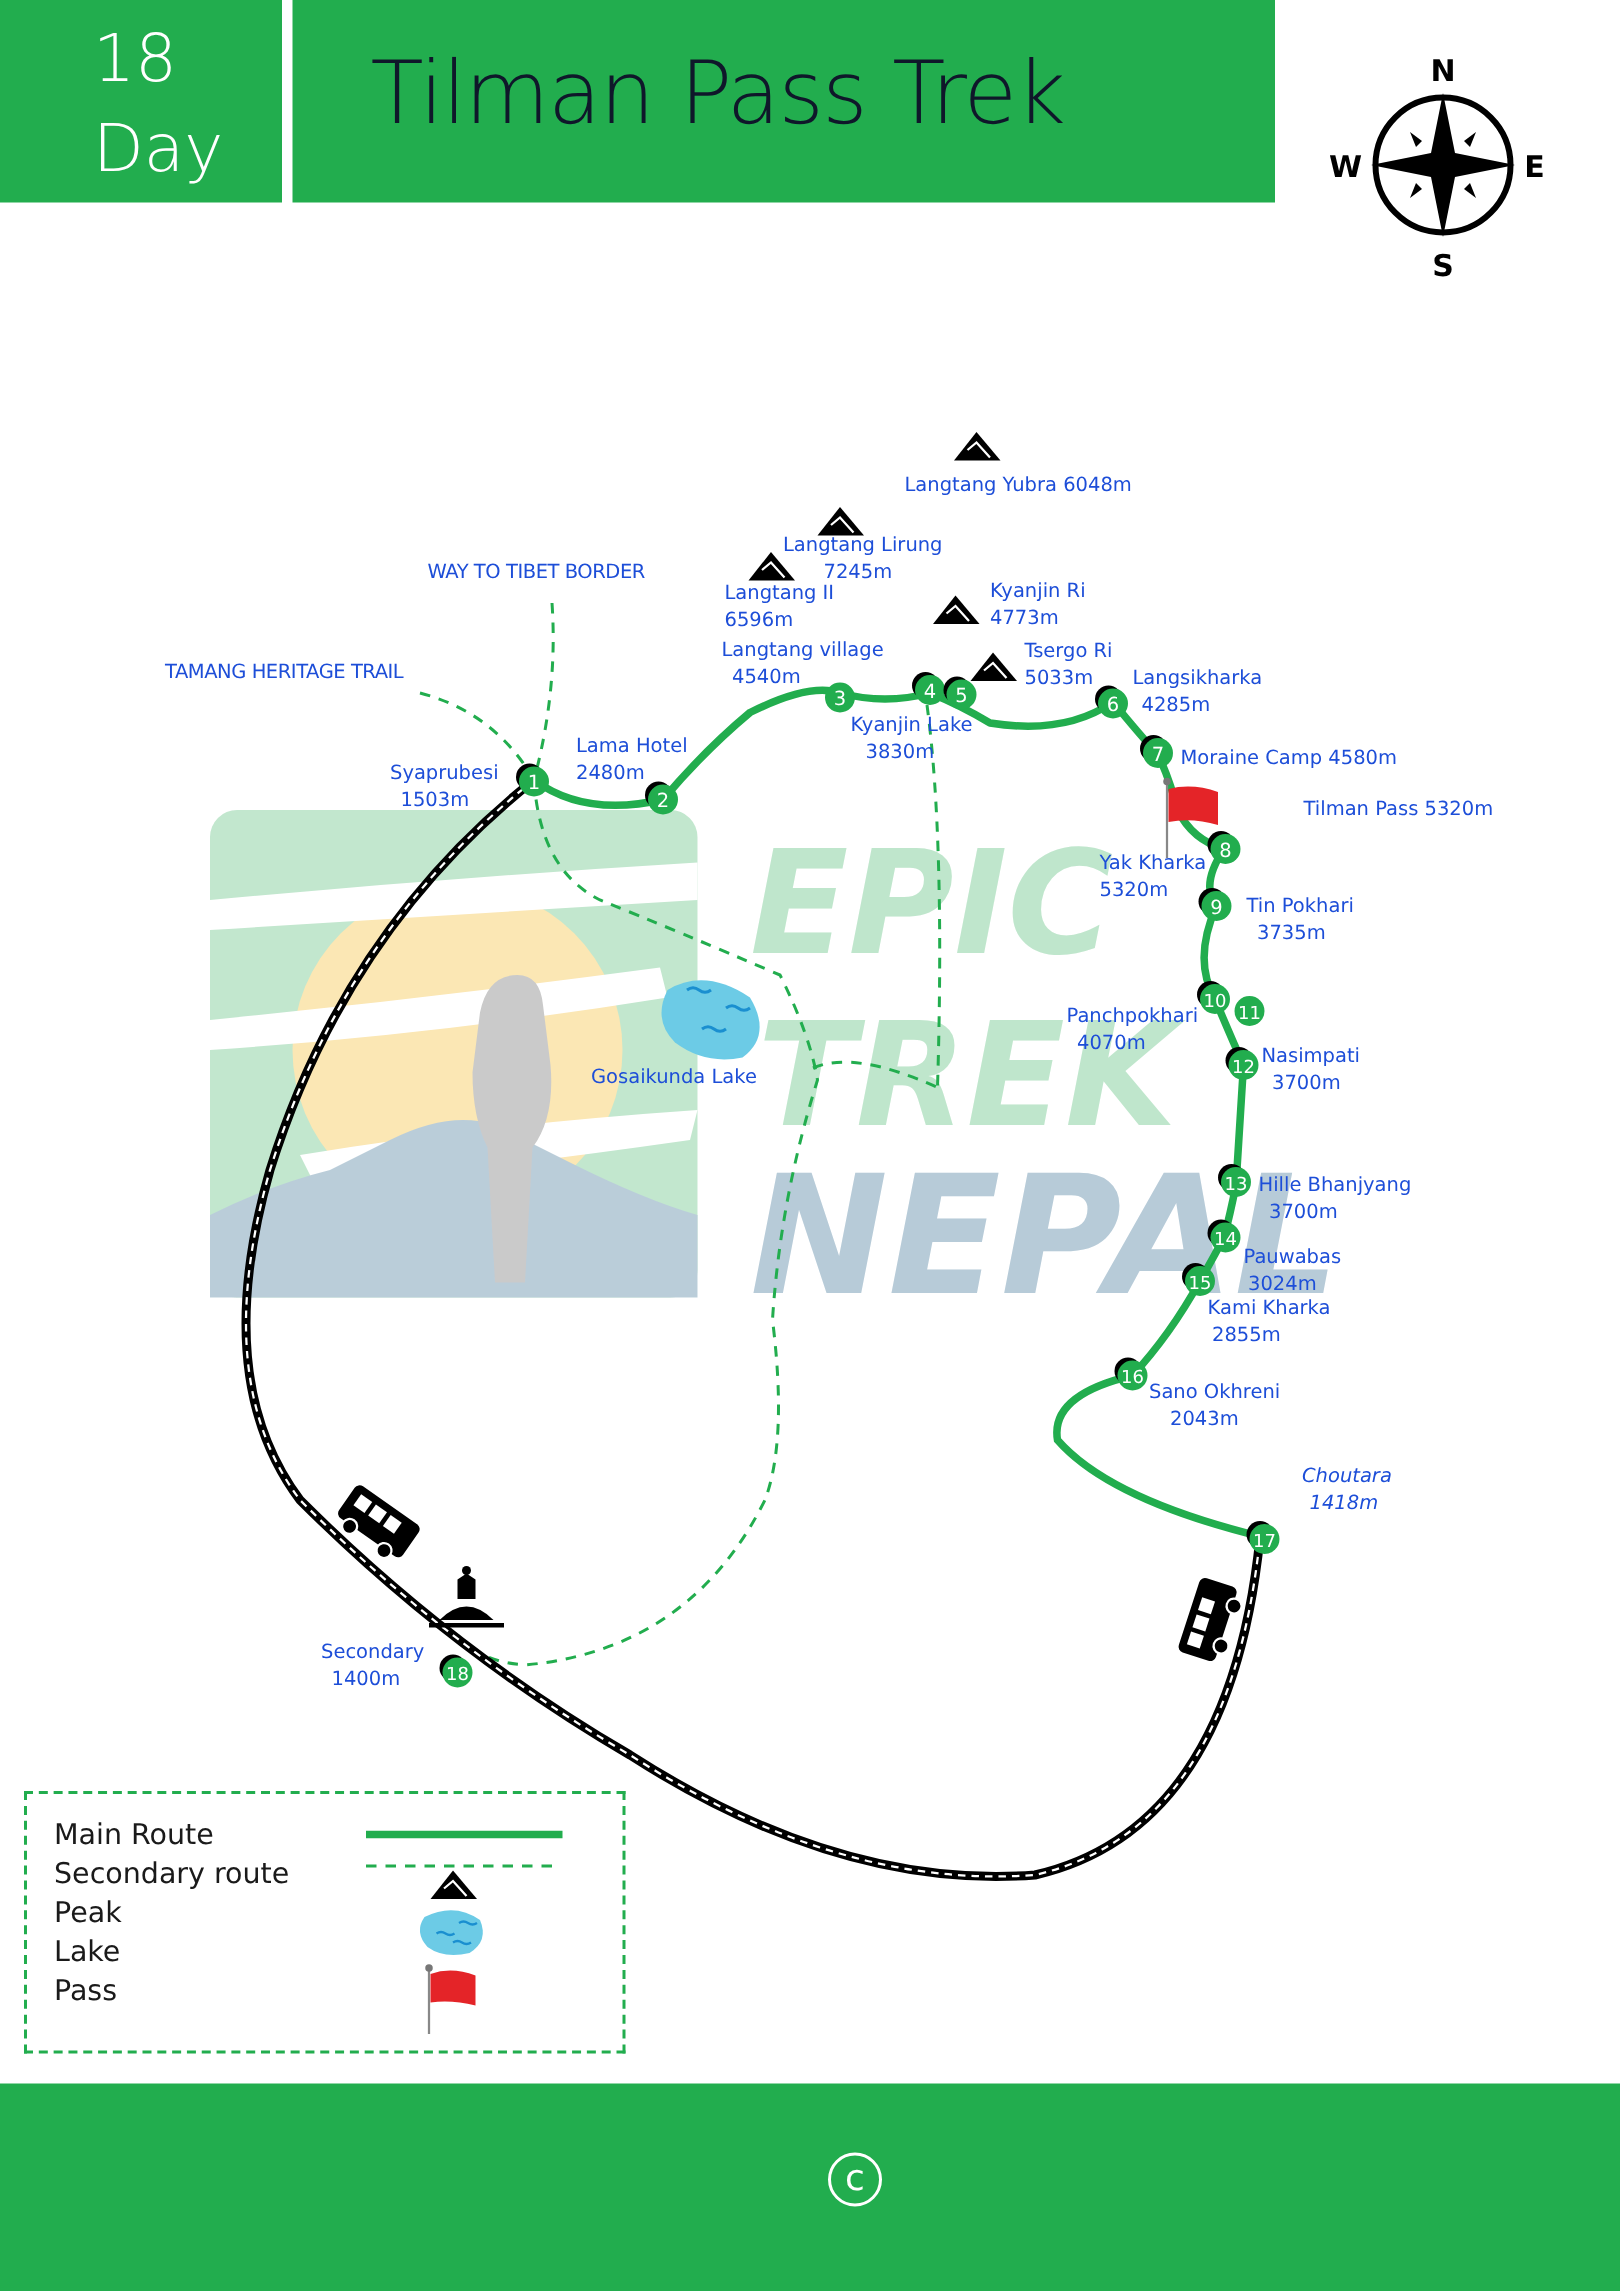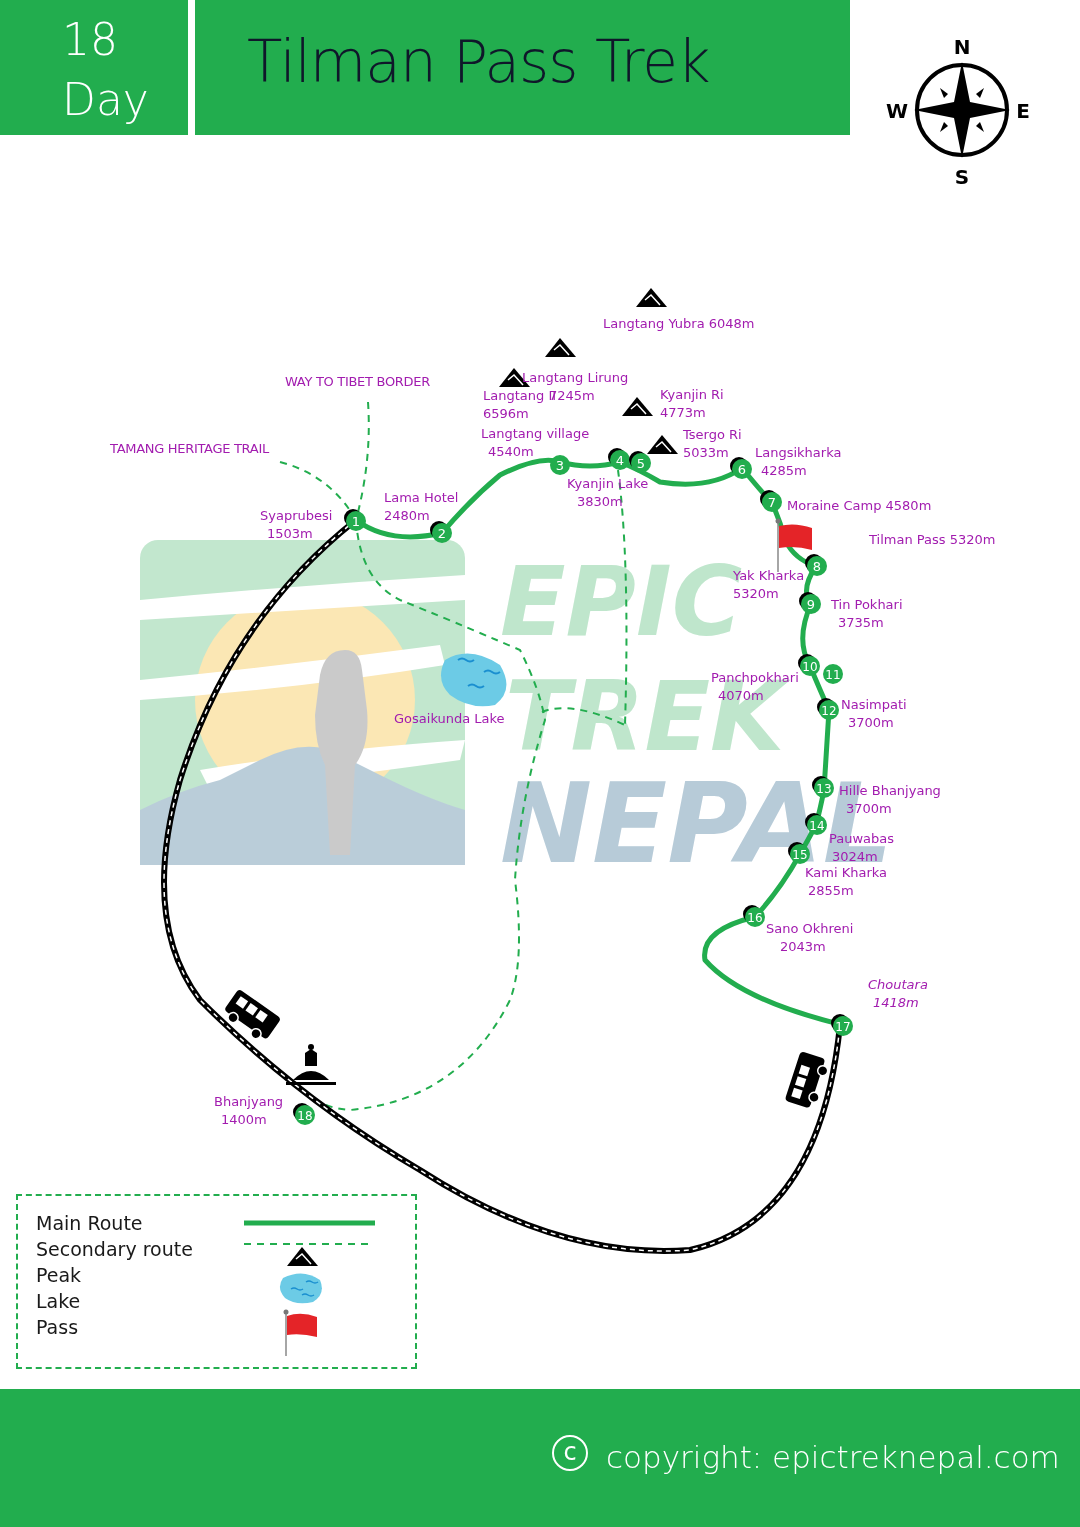"Langtang Yubra 6048m" .lbl { color: #a21caf -> #1d4ed8 }
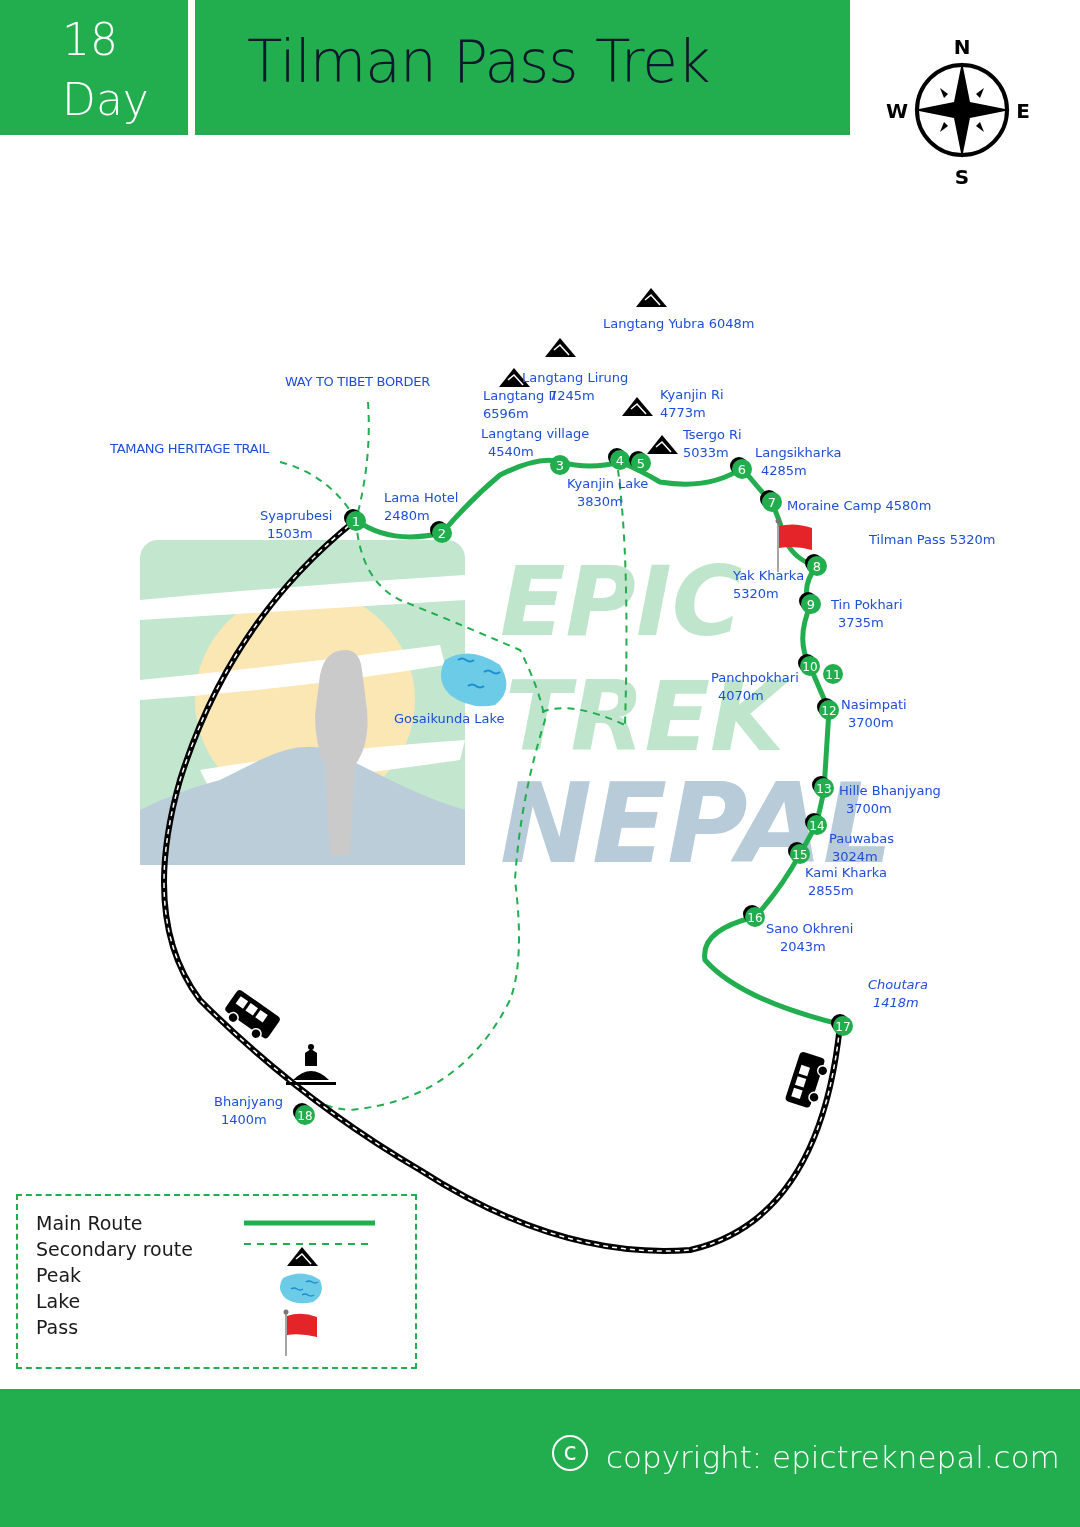"Langtang Lirung" div.lbl { margin-top: 14px -> none }
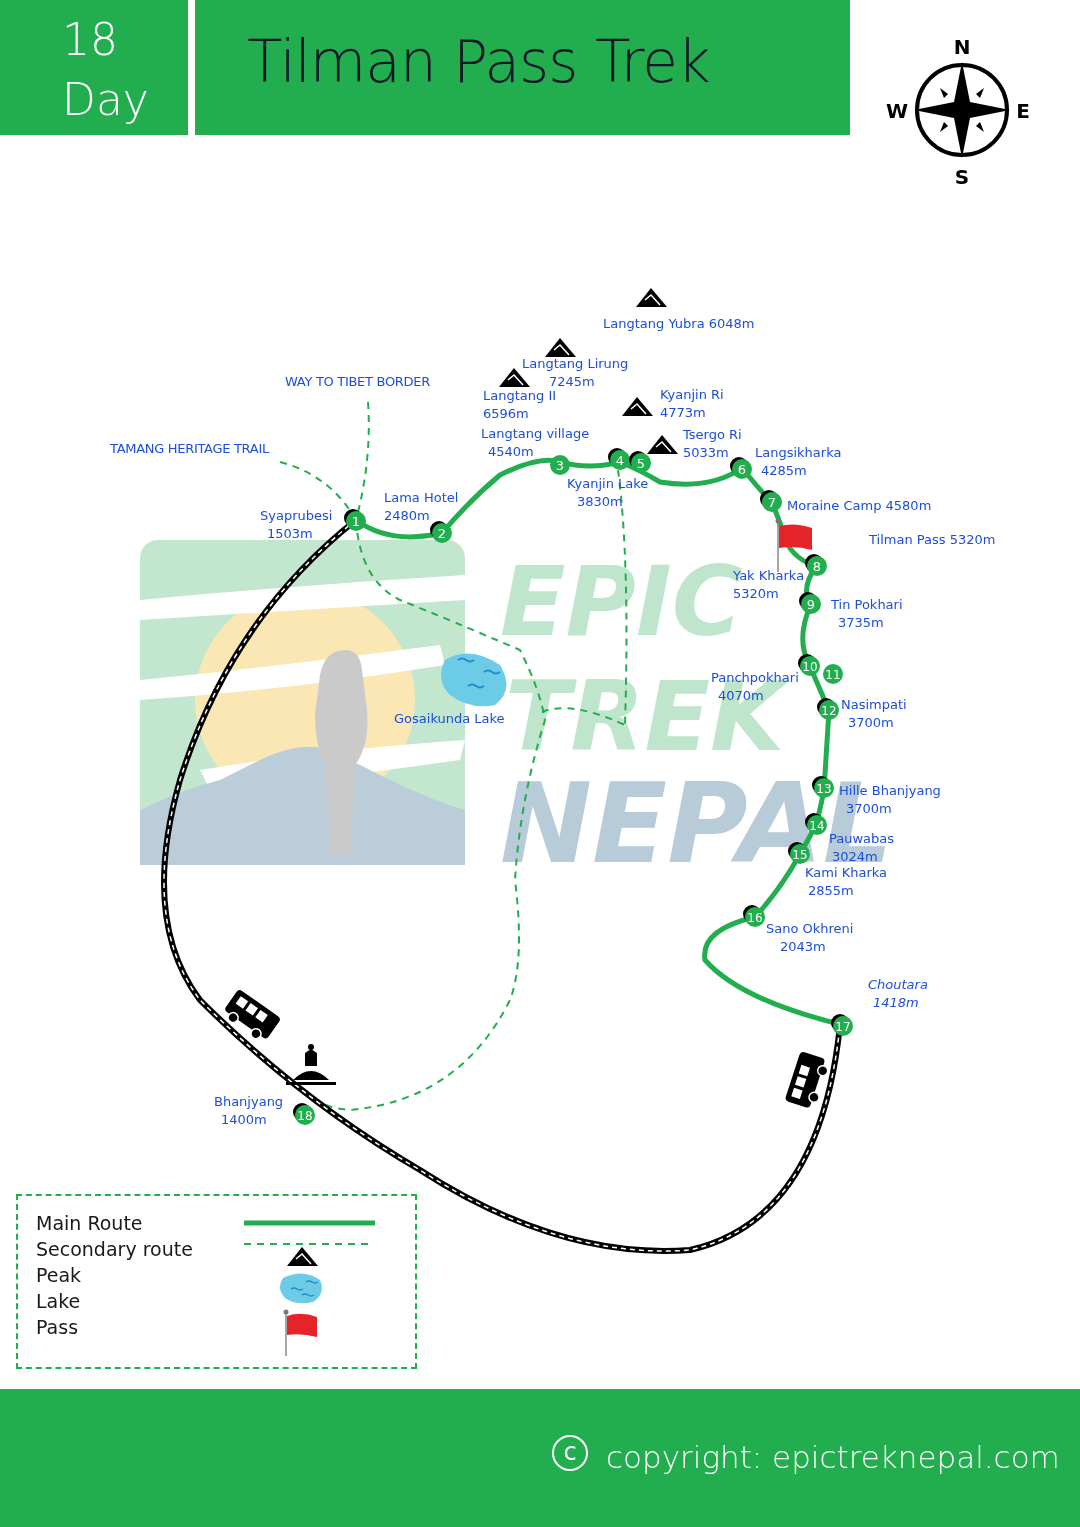"Bhanjyang" span { text: Bhanjyang -> Secondary }
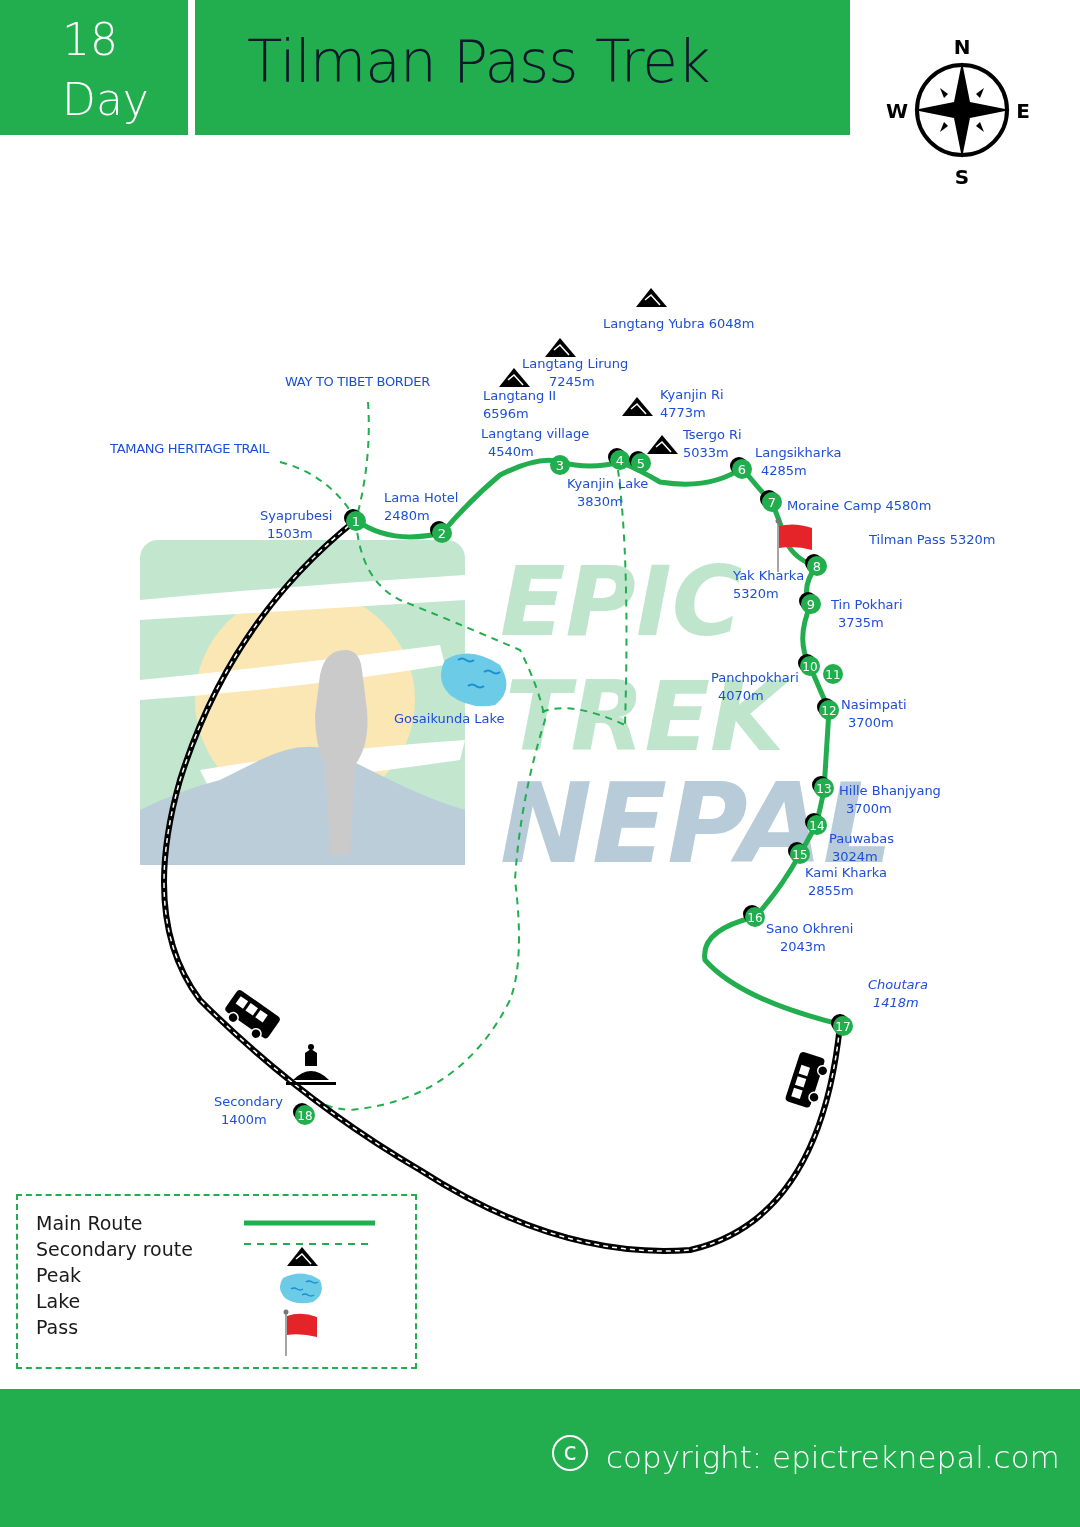"copyright: epictreknepal.com" div.copy-text { html: <div>copyright: epictreknepal.com</div> -> none }
